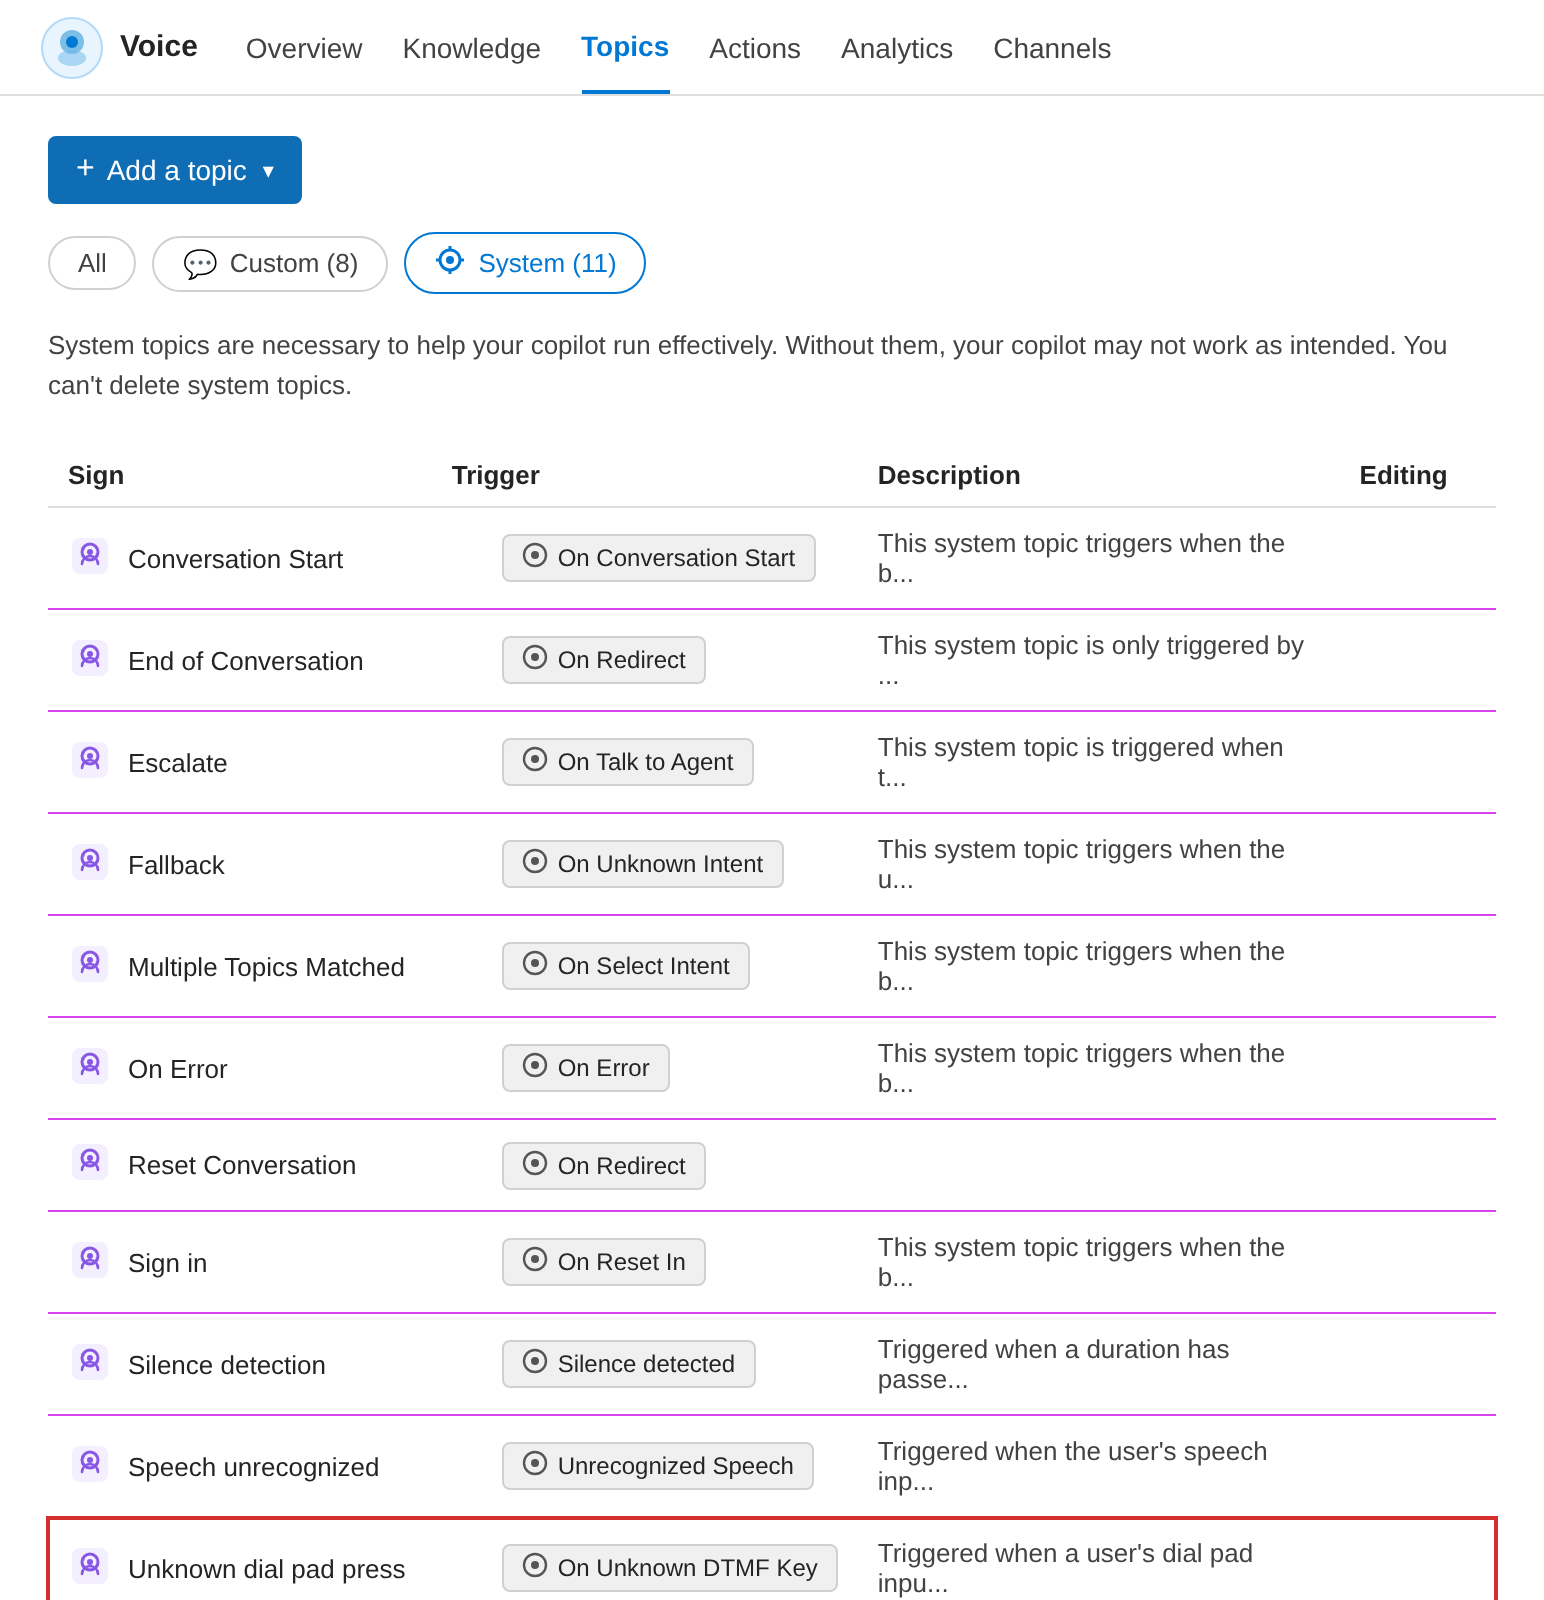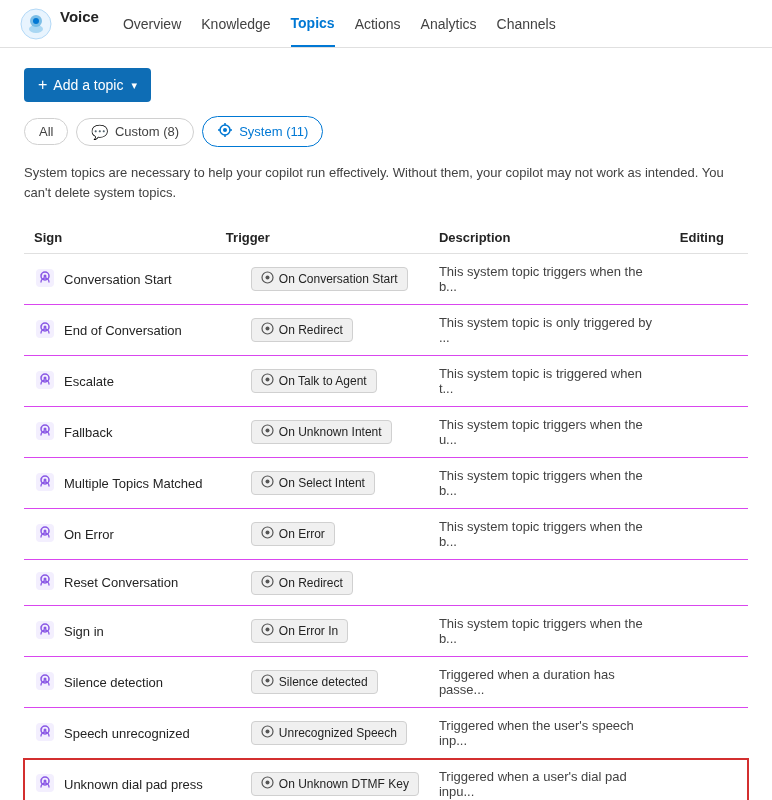"Voice" .nav-logo { align-items: none -> center }
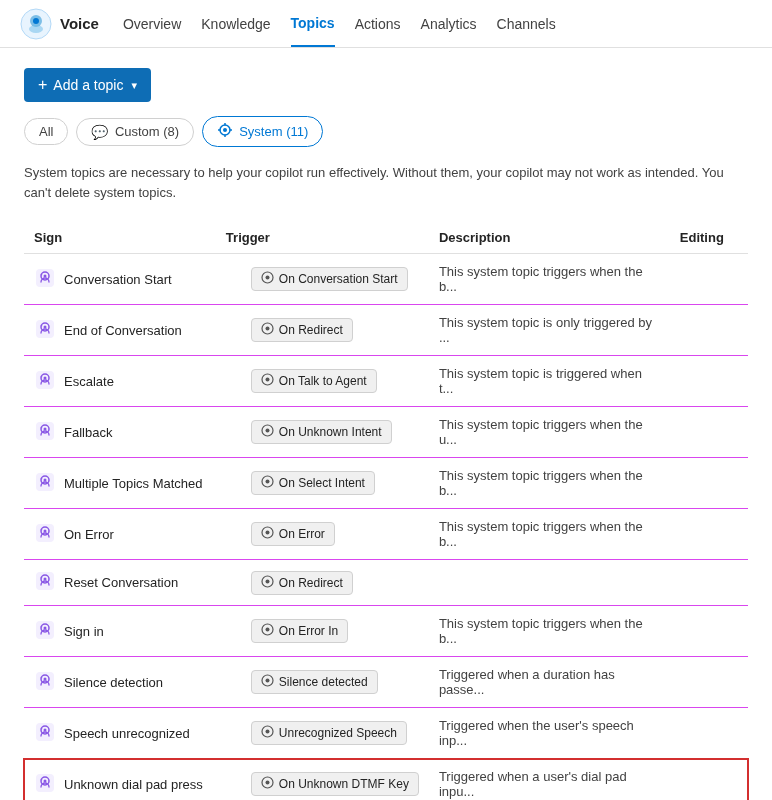"On Error In" span { text: Error -> Reset }
